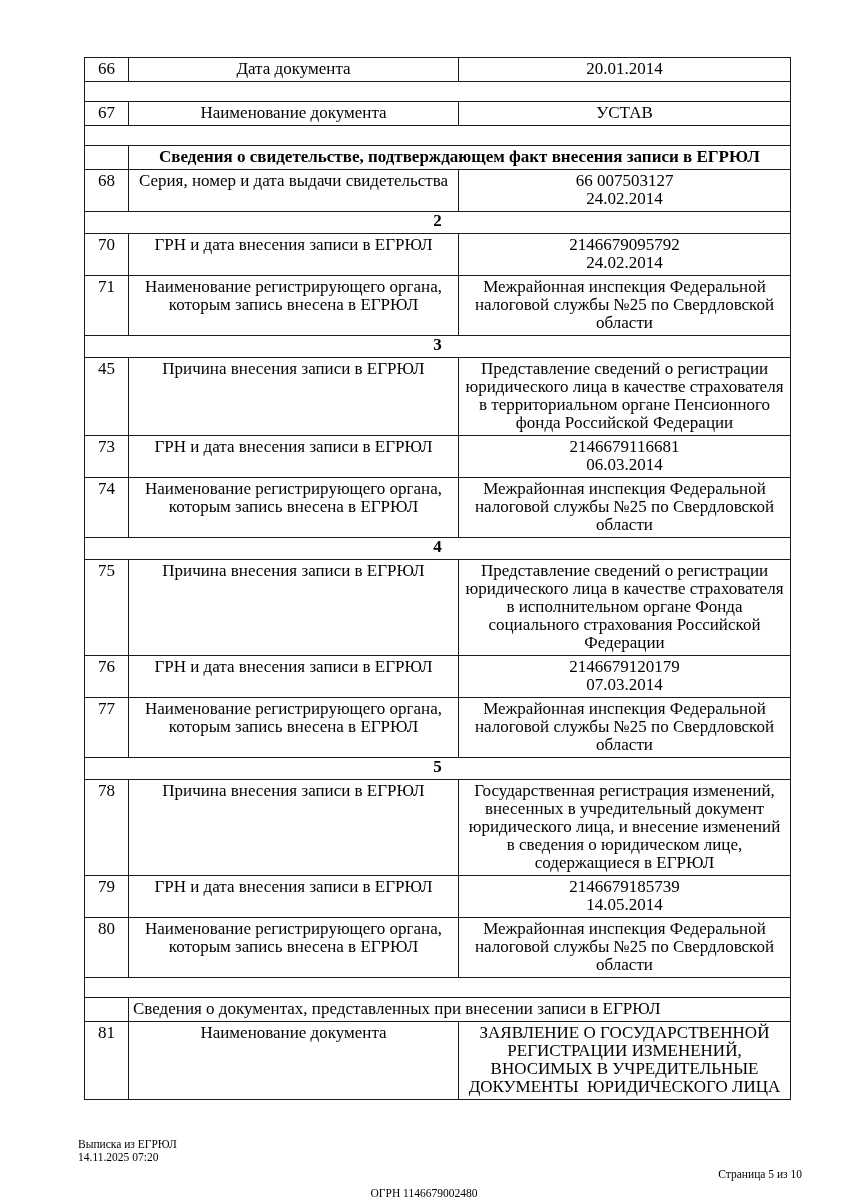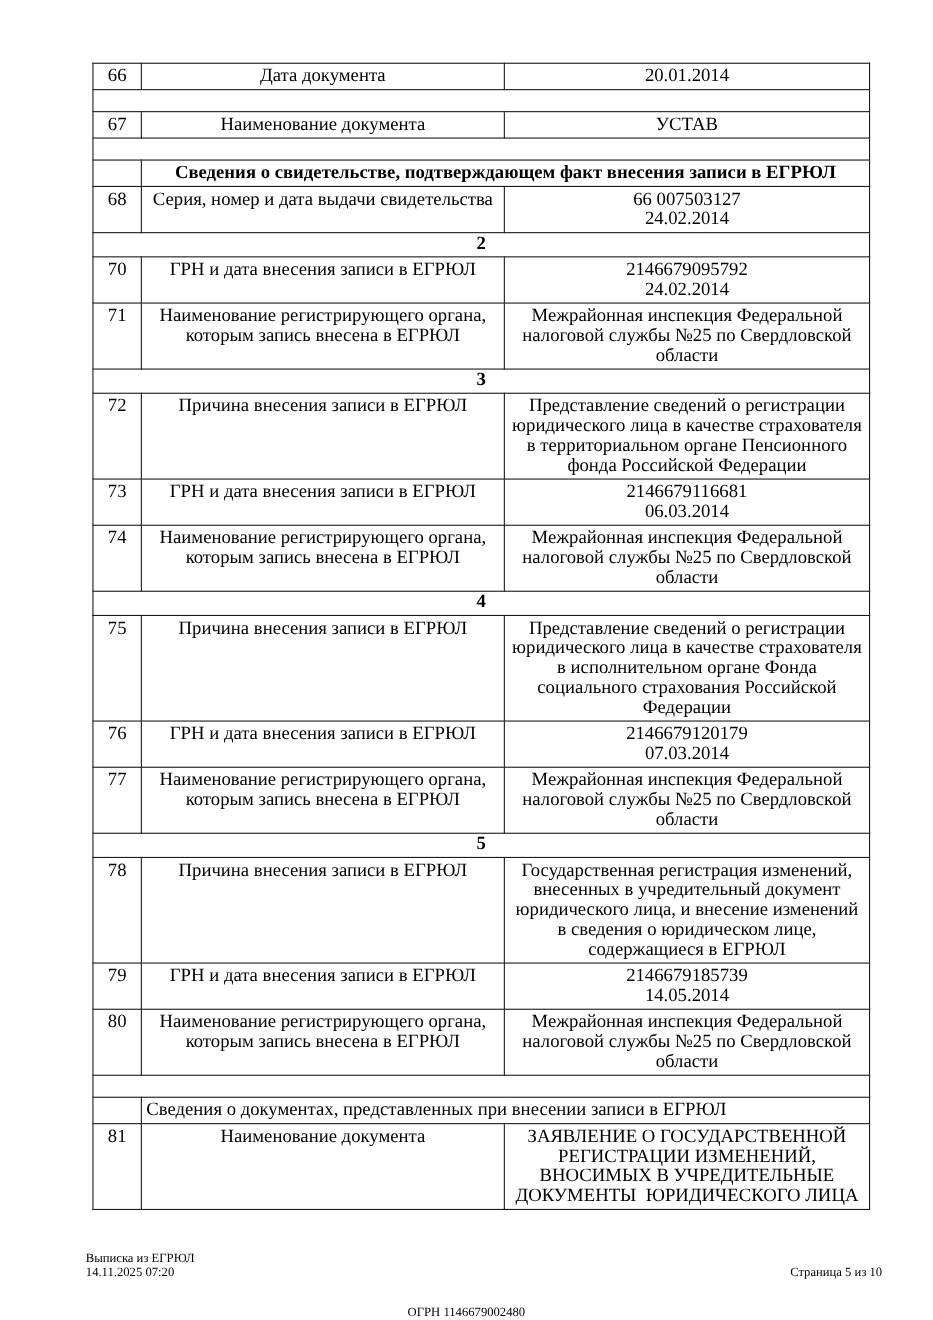"72" td.cell-num { text: 72 -> 45 }
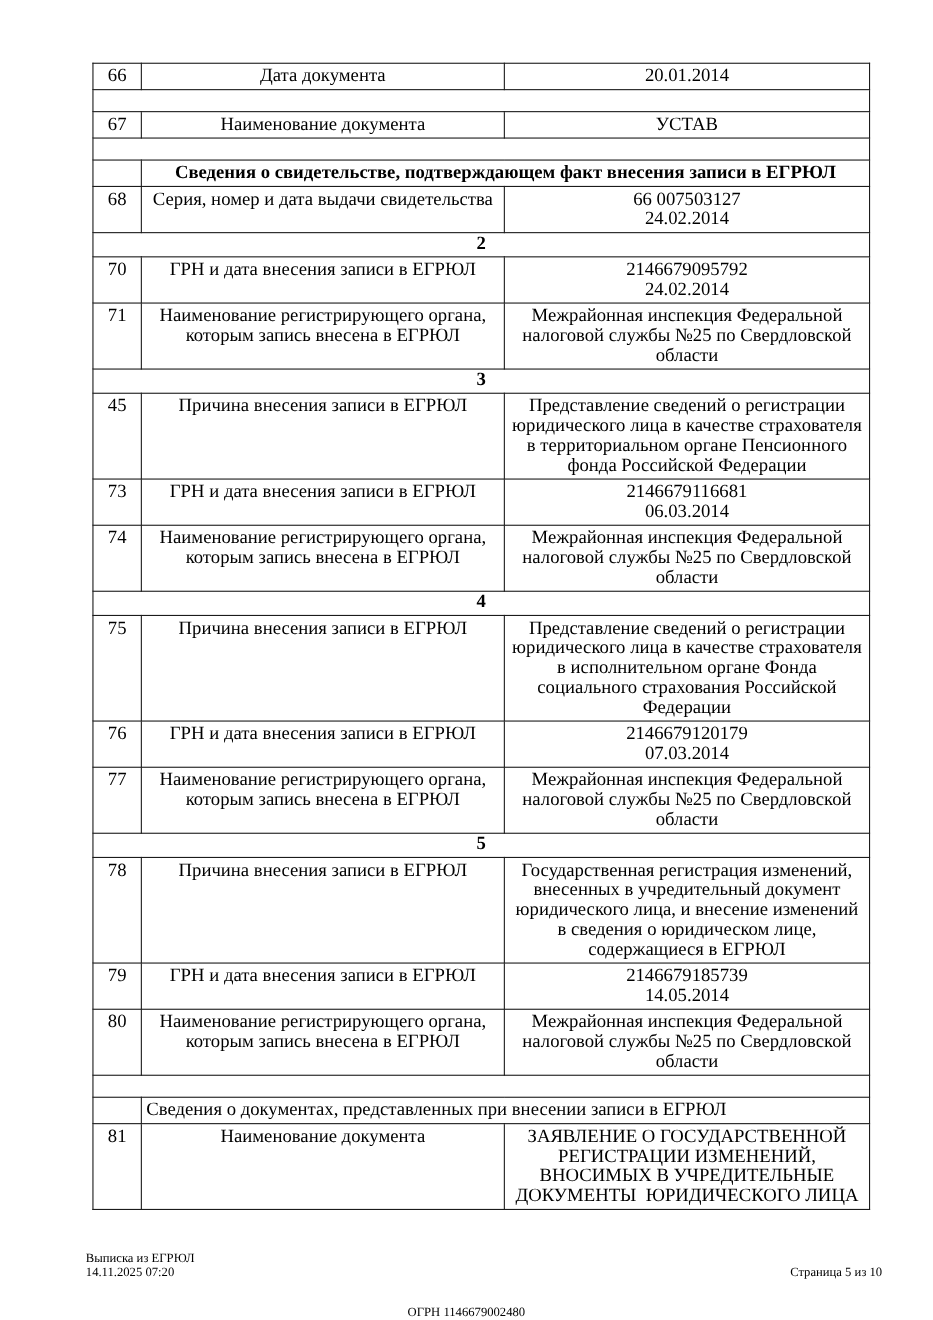"Страница 5 из 10" .footer-right { top: 13px -> 30px }
